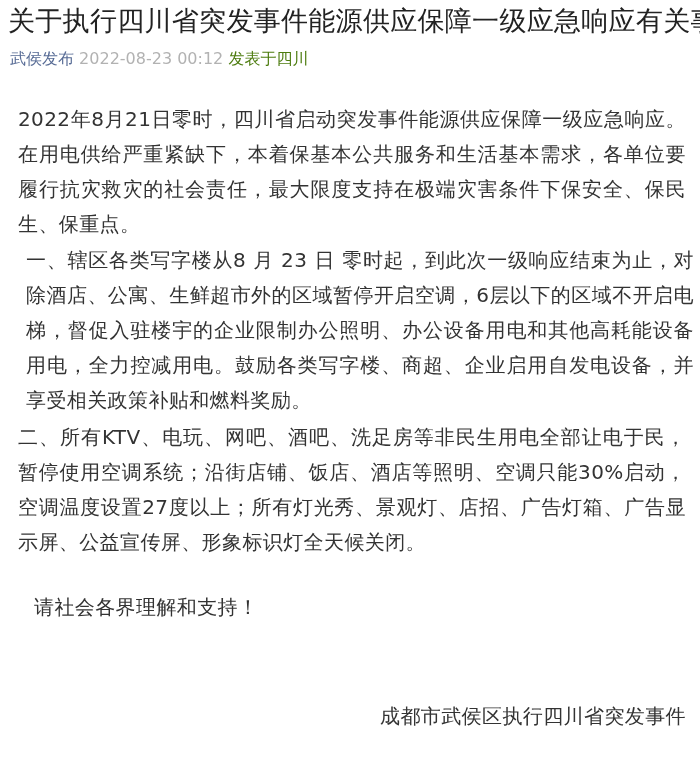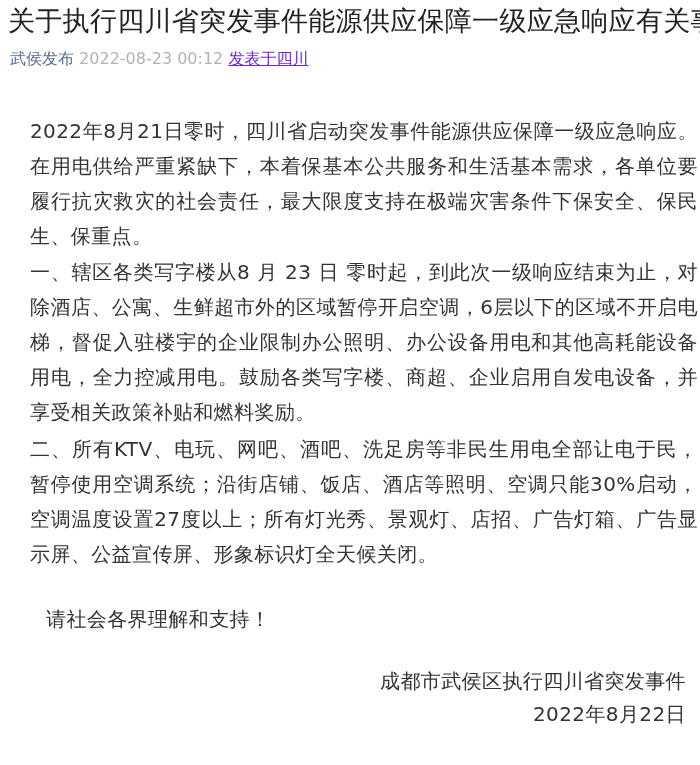"发表于四川" .meta .location { color: #6d28d9 -> #4d7c0f; text-decoration: underline -> none }
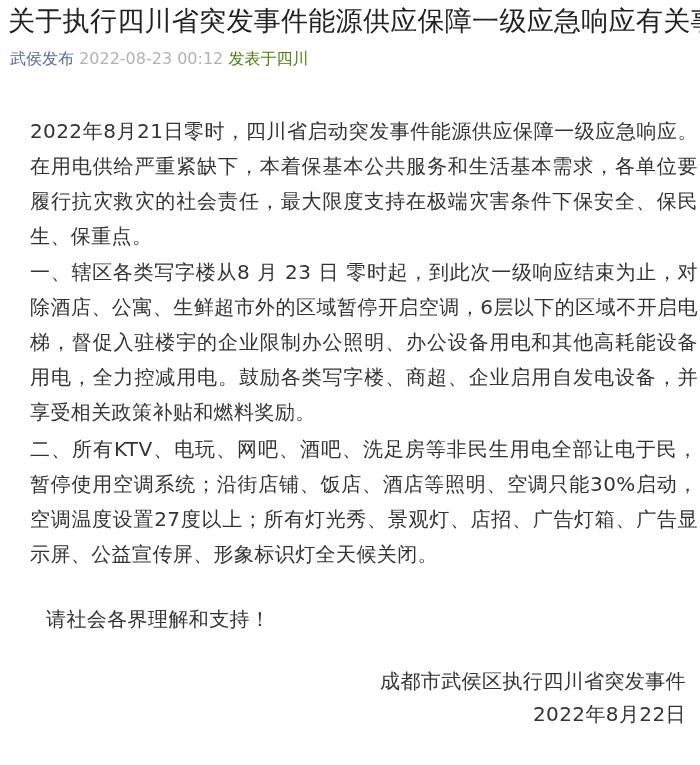"2022年8月21日零时，四川省启动突发事件能源供应保障一级应急响应。在用电供给" .content p { margin: 12px -> 0 }
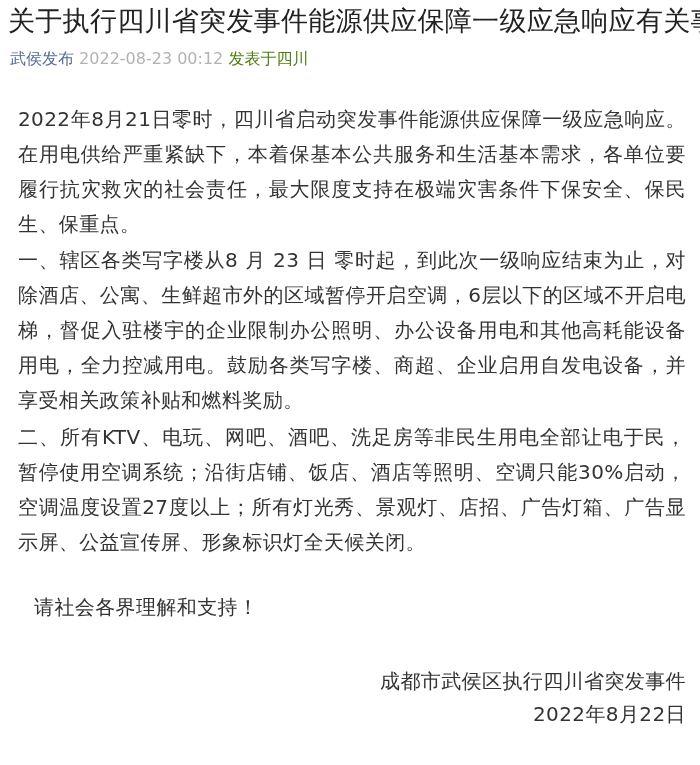"一、辖区各类写字楼从8 月 23 日" .para-2 { left: 0 -> 8px }
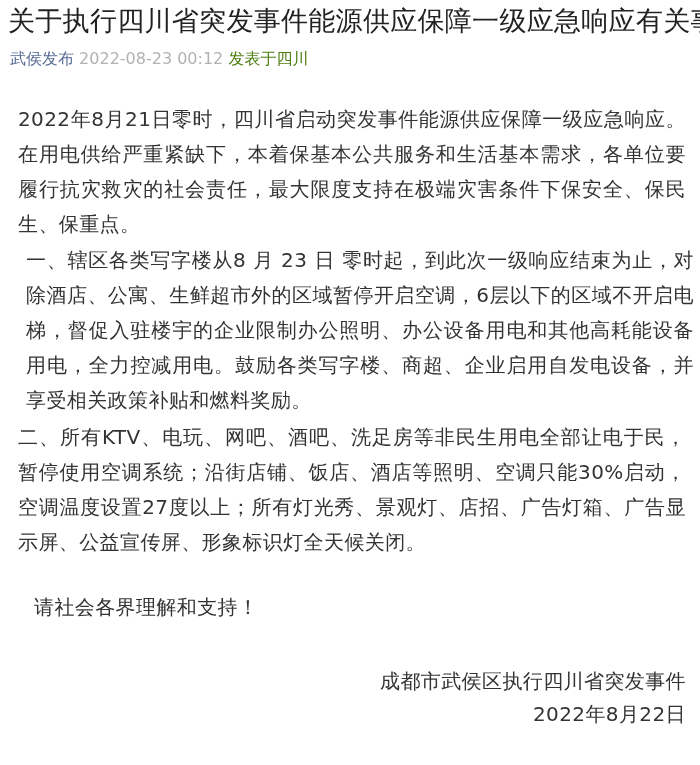"成都市武侯区执行四川省突发事件" .signature { top: 665px -> 700px }
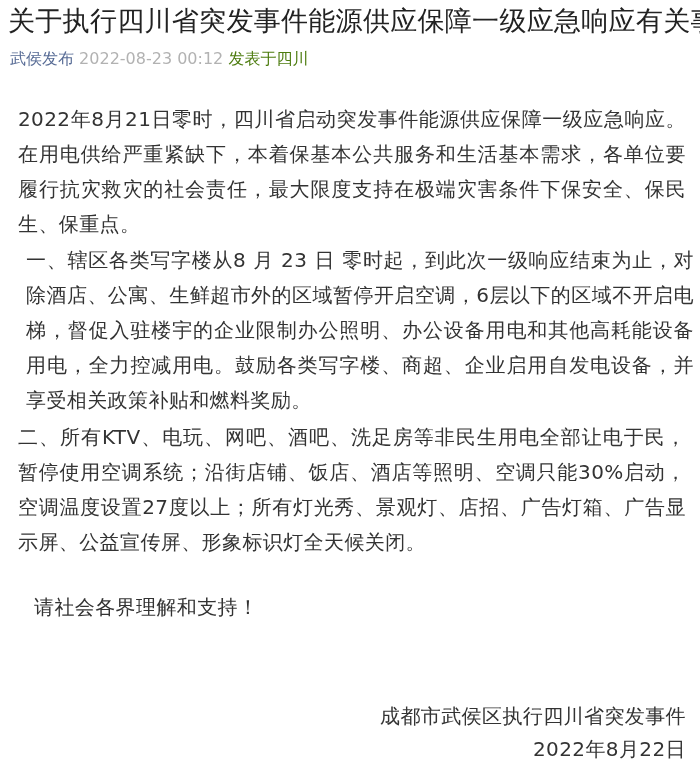"2022年8月22日" div { html: <div>2022年8月22日</div> -> none }
